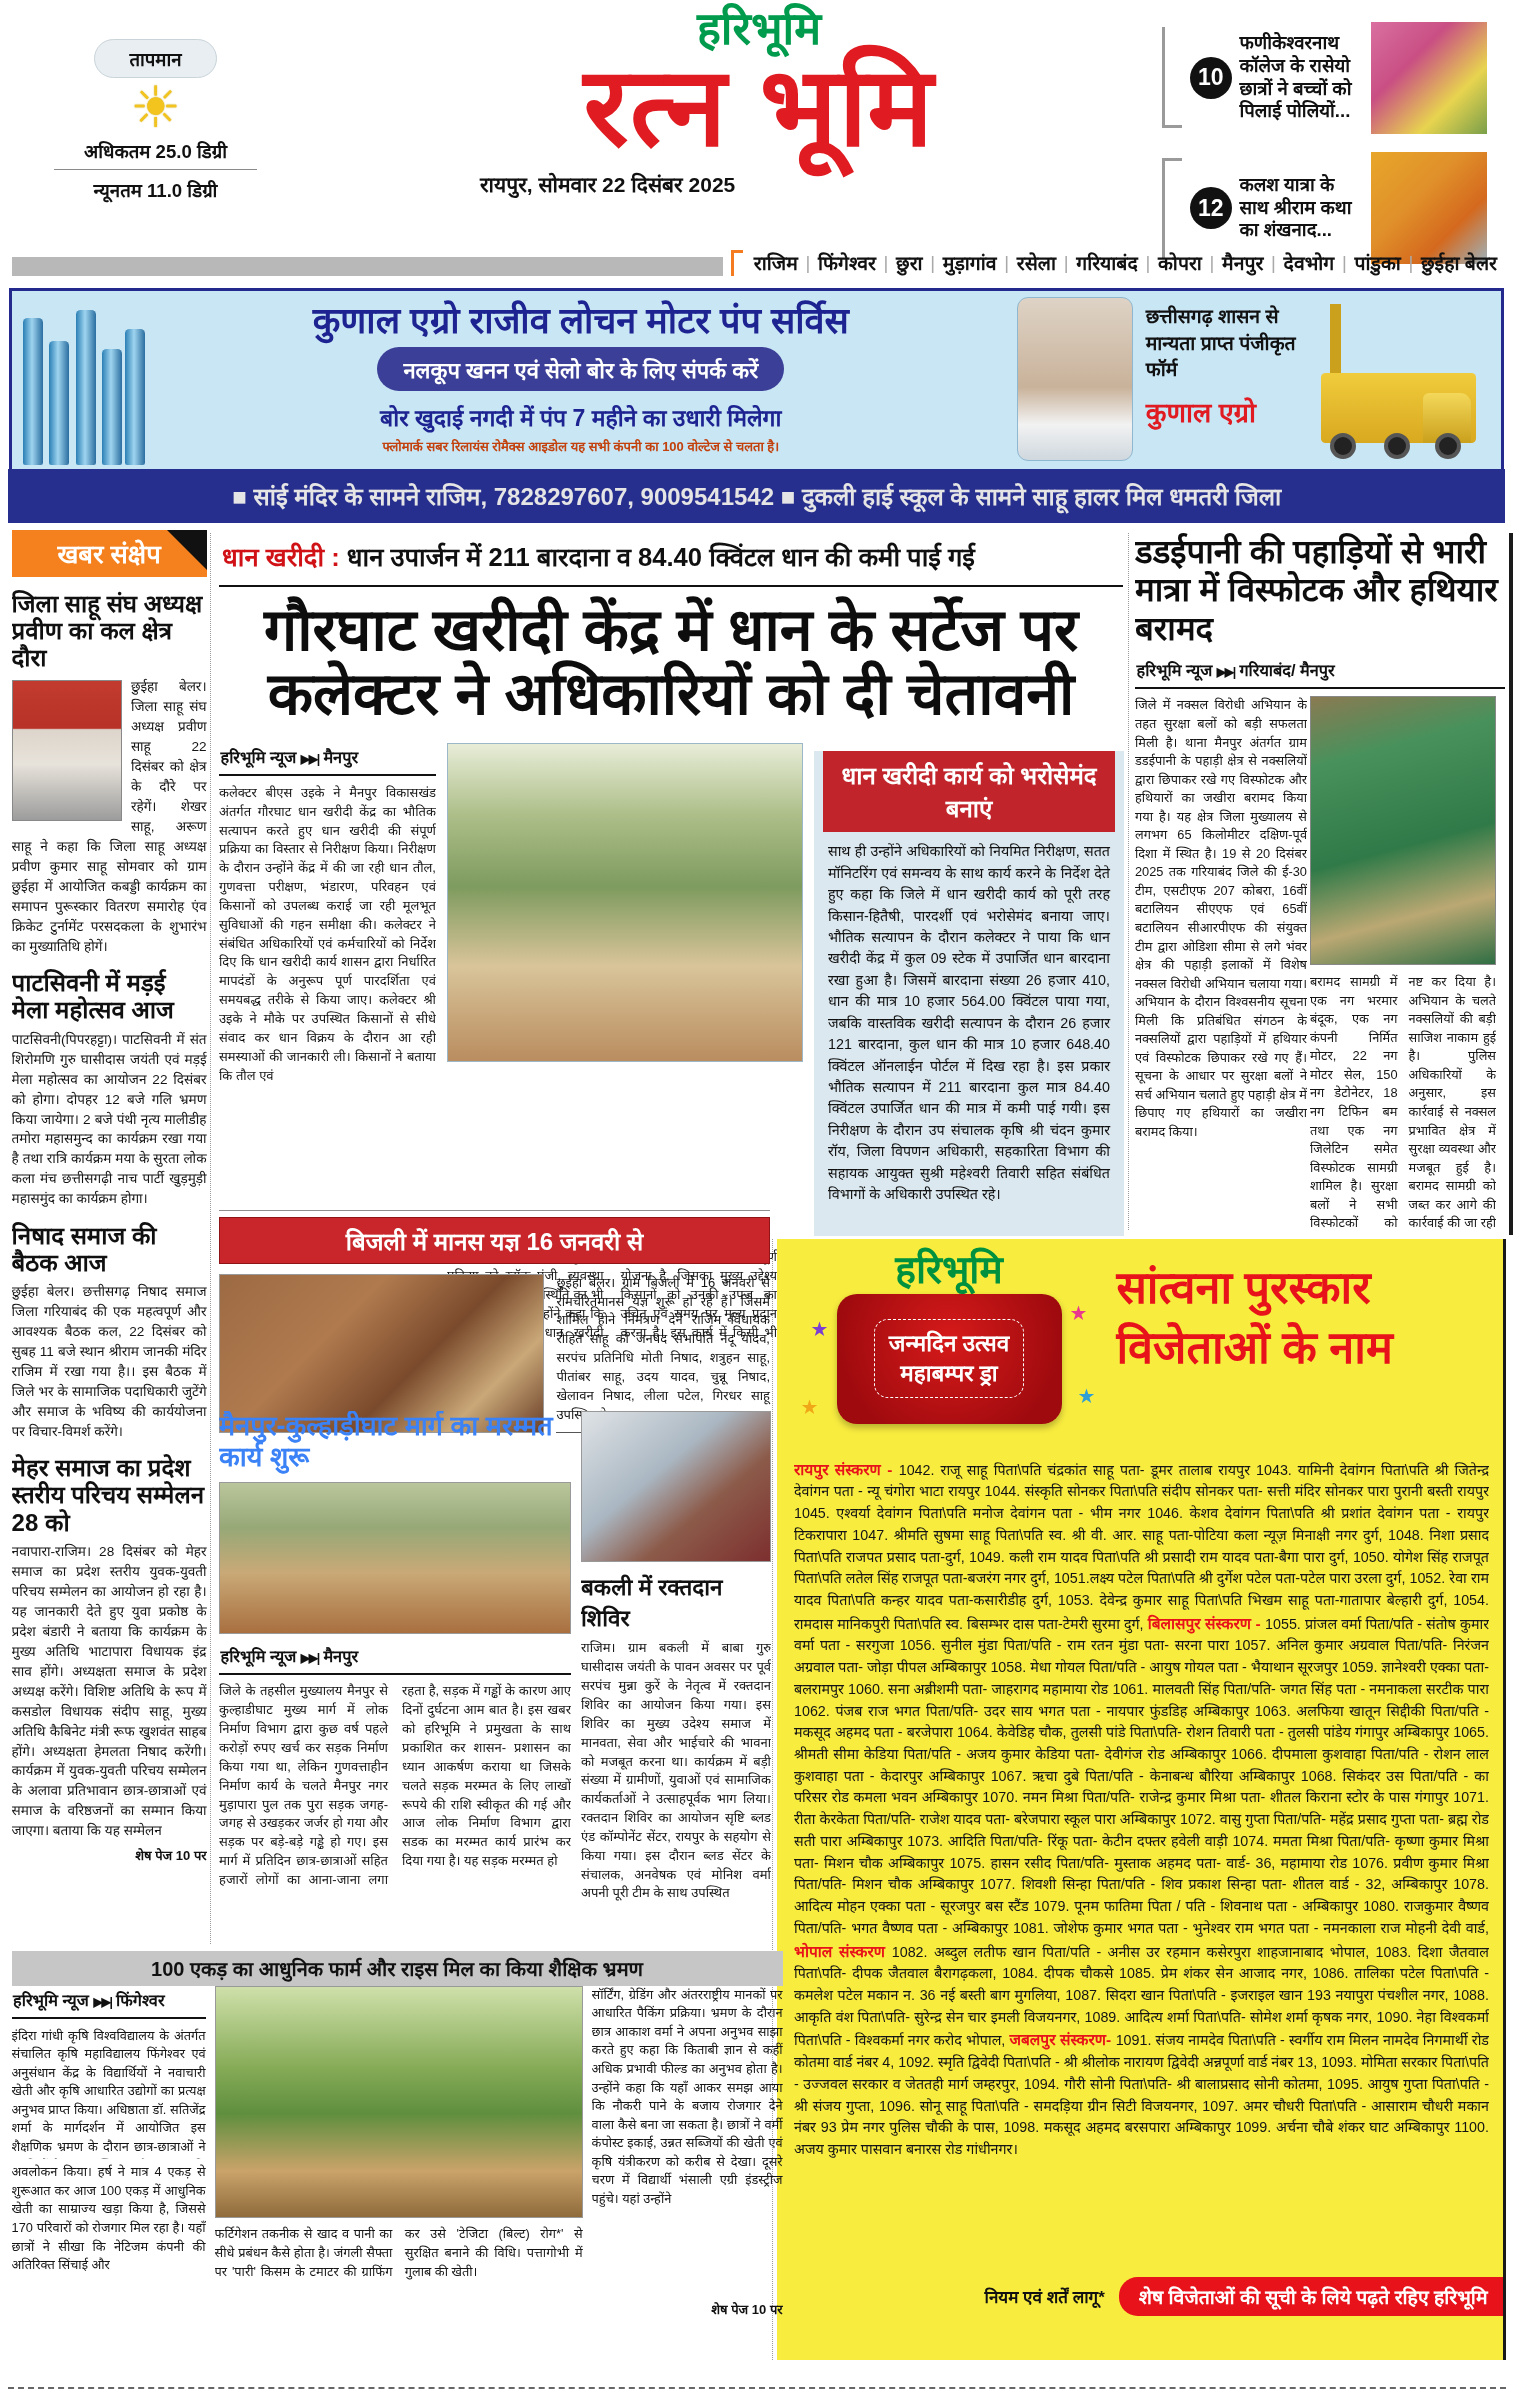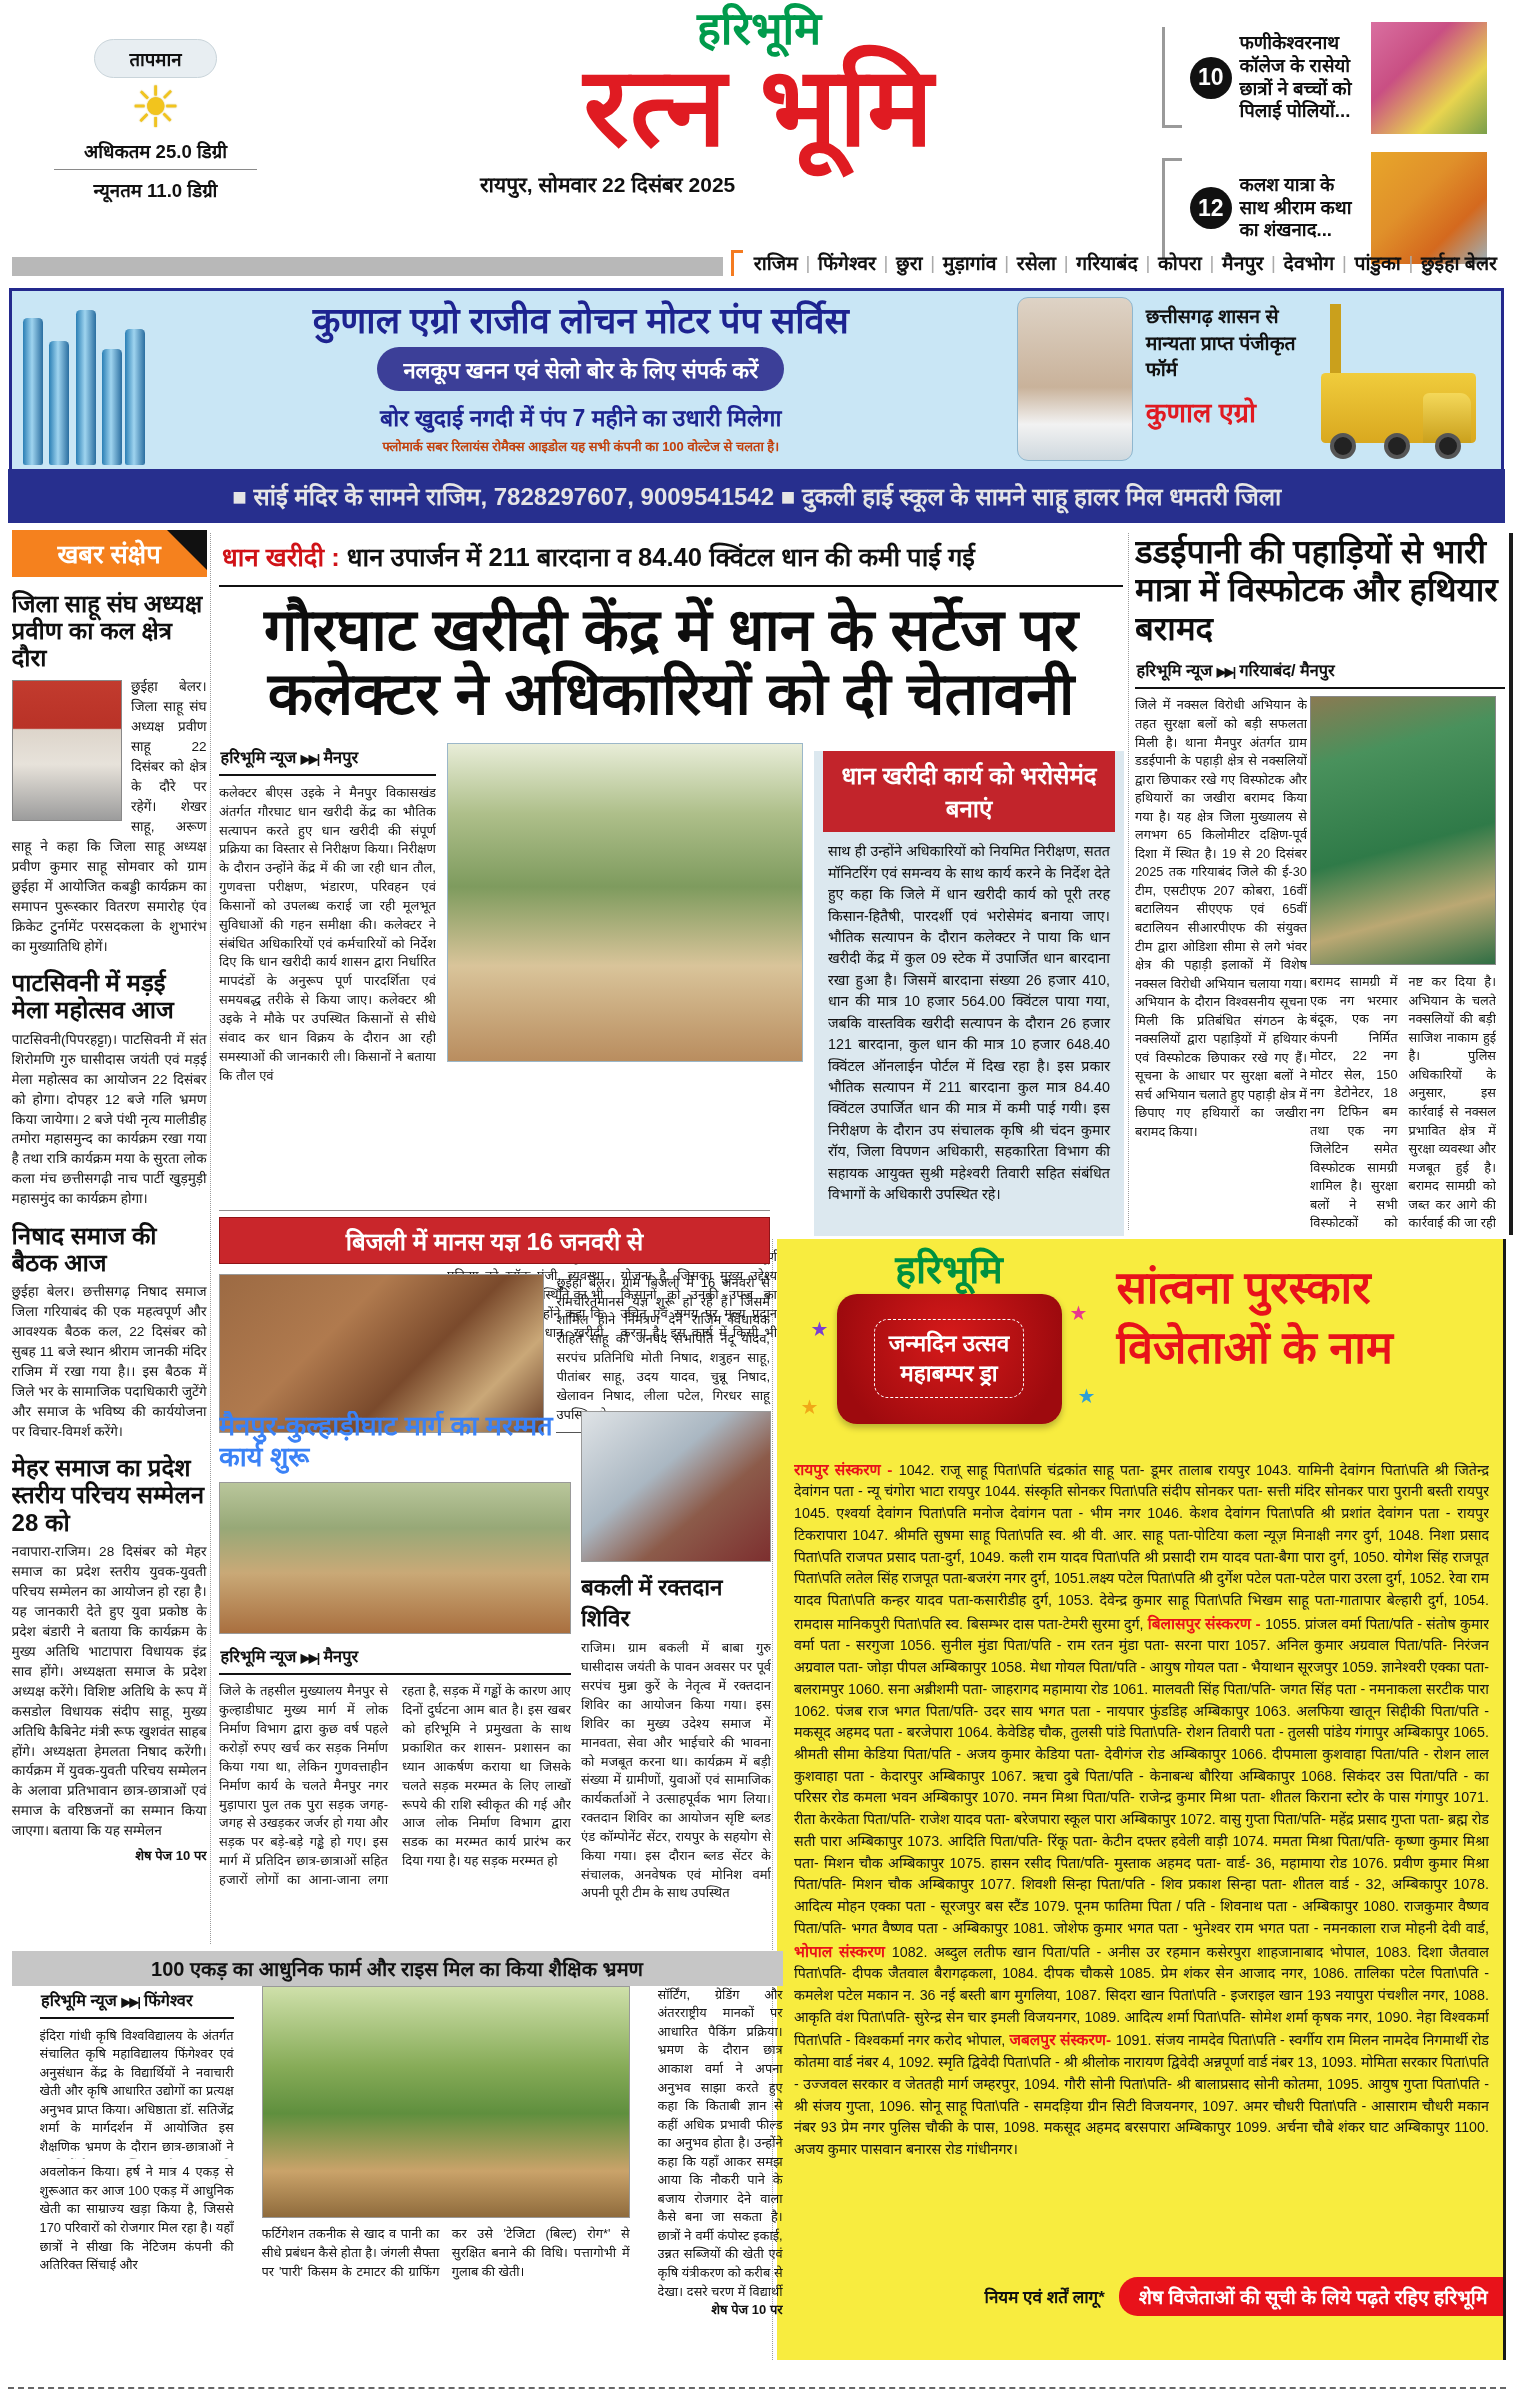"हरिभूमि न्यूज ▶▶| फिंगेश्वर" #agri .row { gap: 28px -> 9px; margin-left: 28px -> none }
